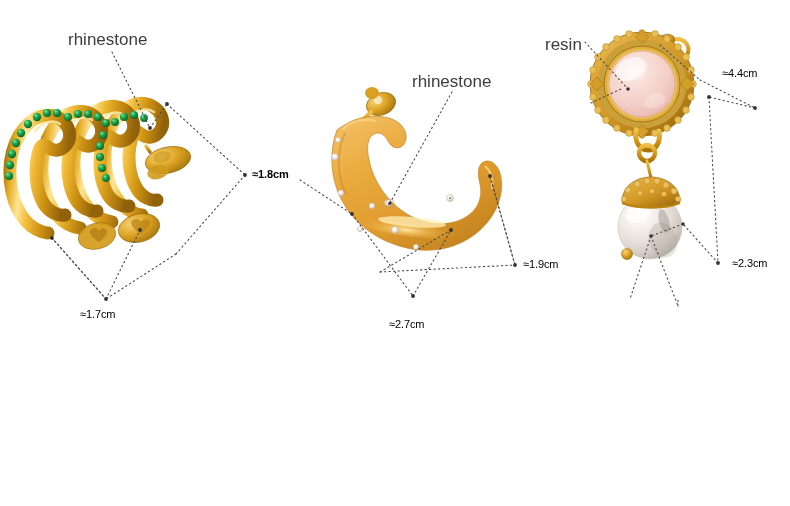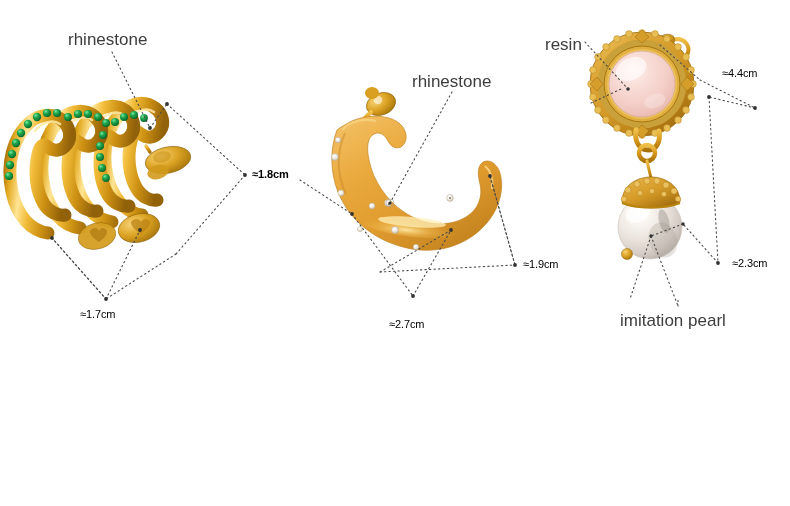"imitation pearl" div.lbl { html: <div>imitation pearl</div> -> none }
